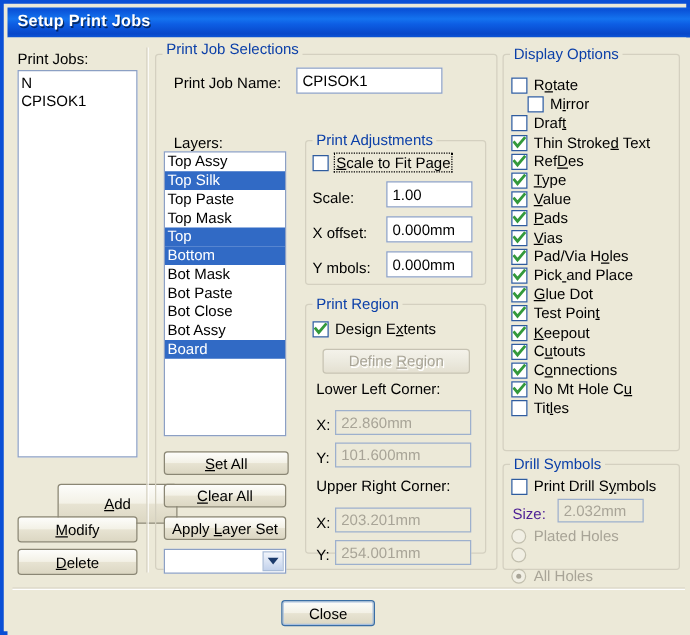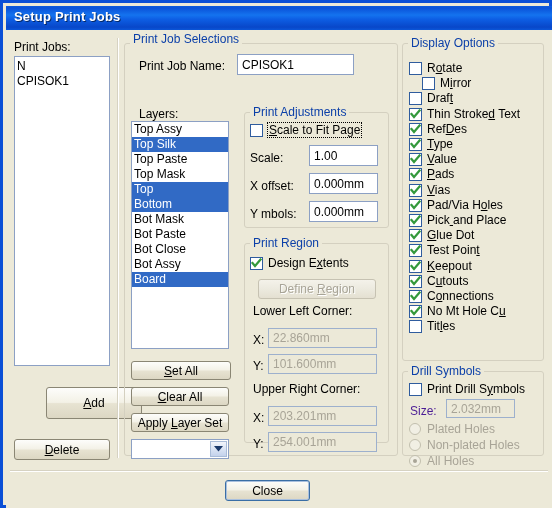"Modify" div.btn { html: none -> <div> <span><u>M</u>odify</span> </div> }
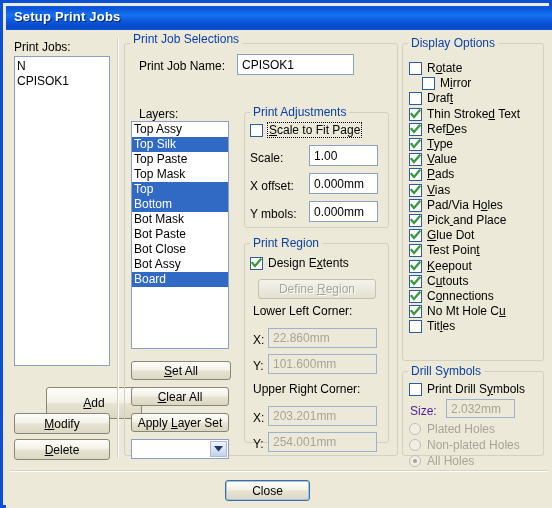"Non-plated Holes" span { html: <span>Non-plated Holes</span> -> none }
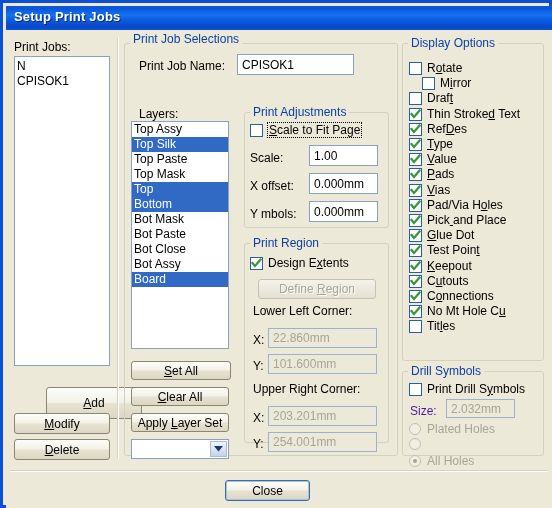"Close" div.btn { width: 85px -> 75px }
